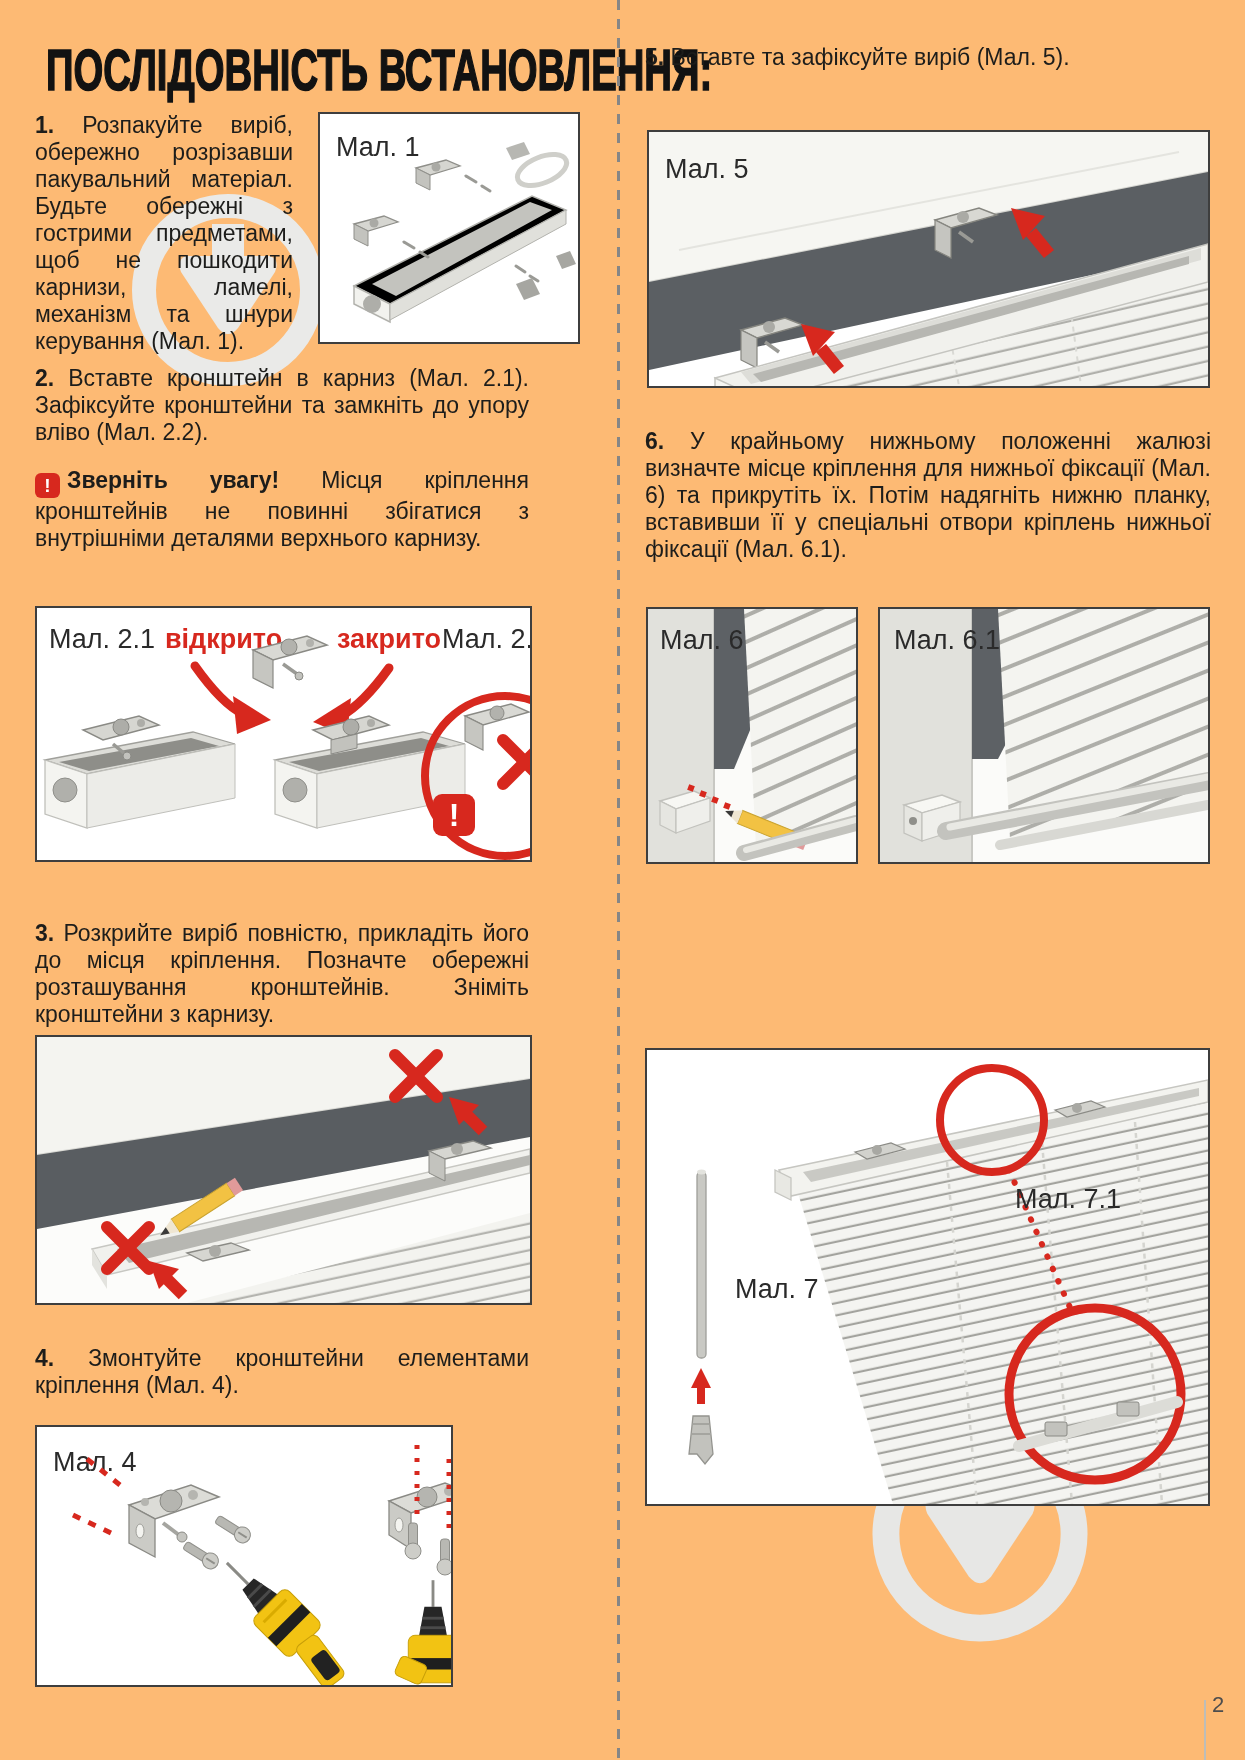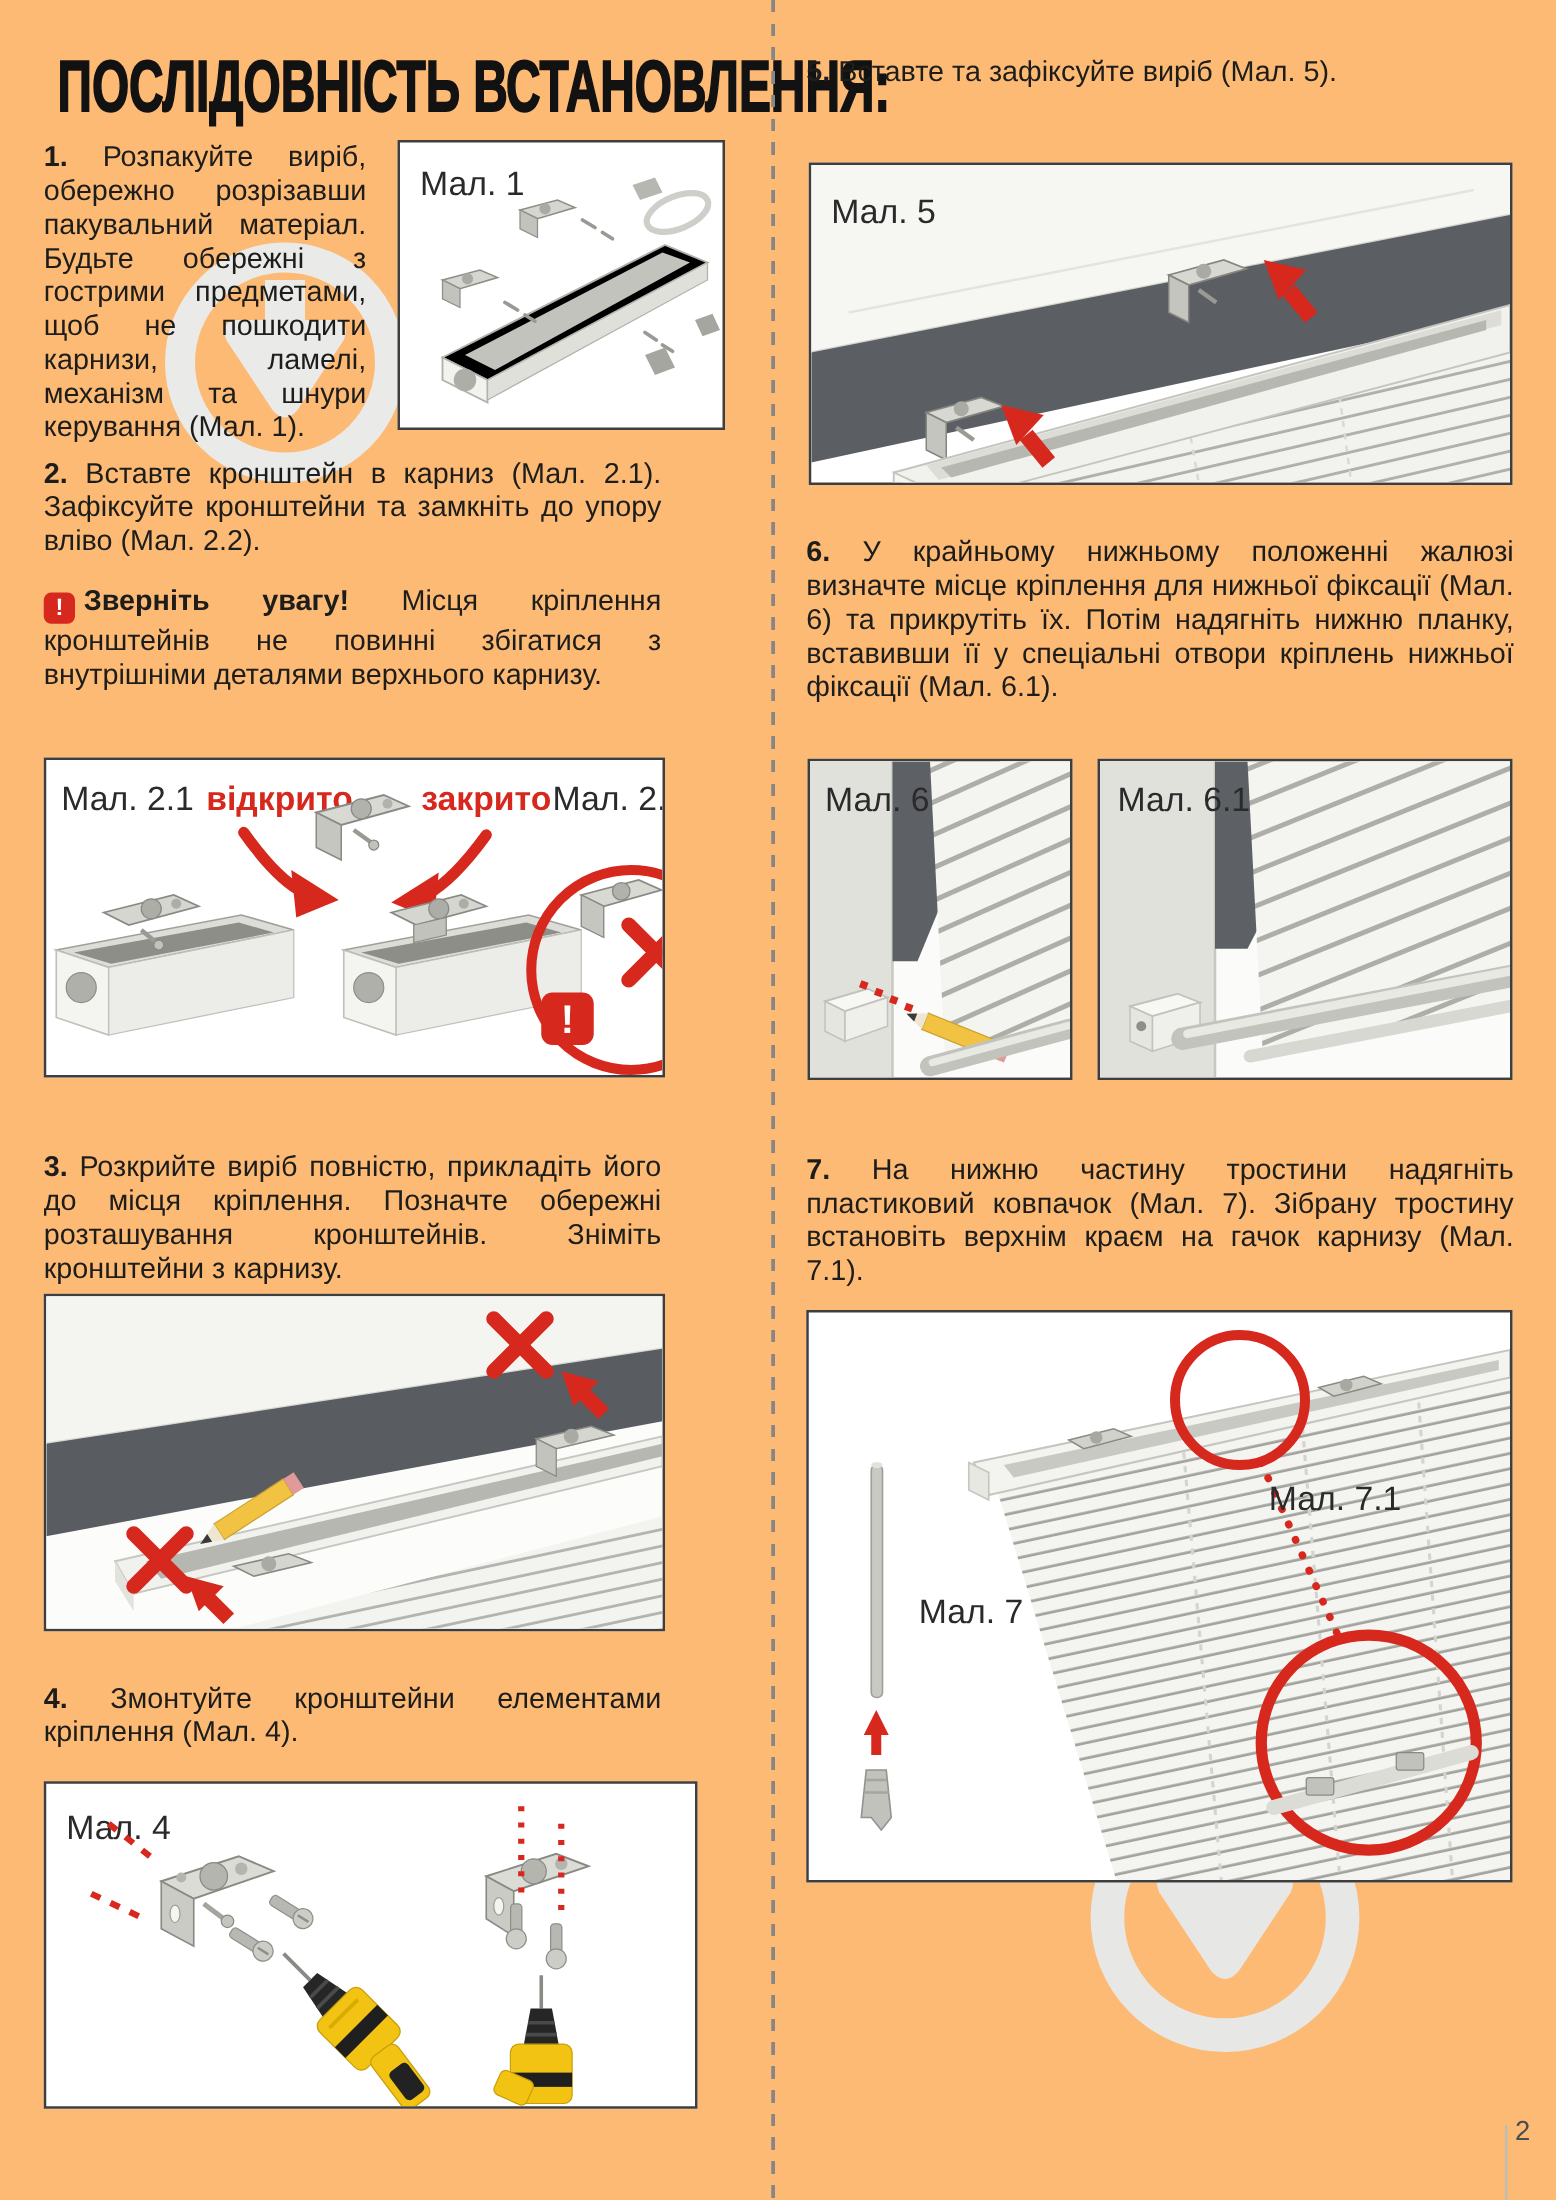"7. На нижню частину тростини" p.step { html: <p> <b>7.</b> <span>На нижню частину тростини надягніть пластиковий ковпачок (Мал. 7). Зібрану тростину встановіть верхнім краєм на гачок карнизу (Мал. 7.1).</span> </p> -> none }
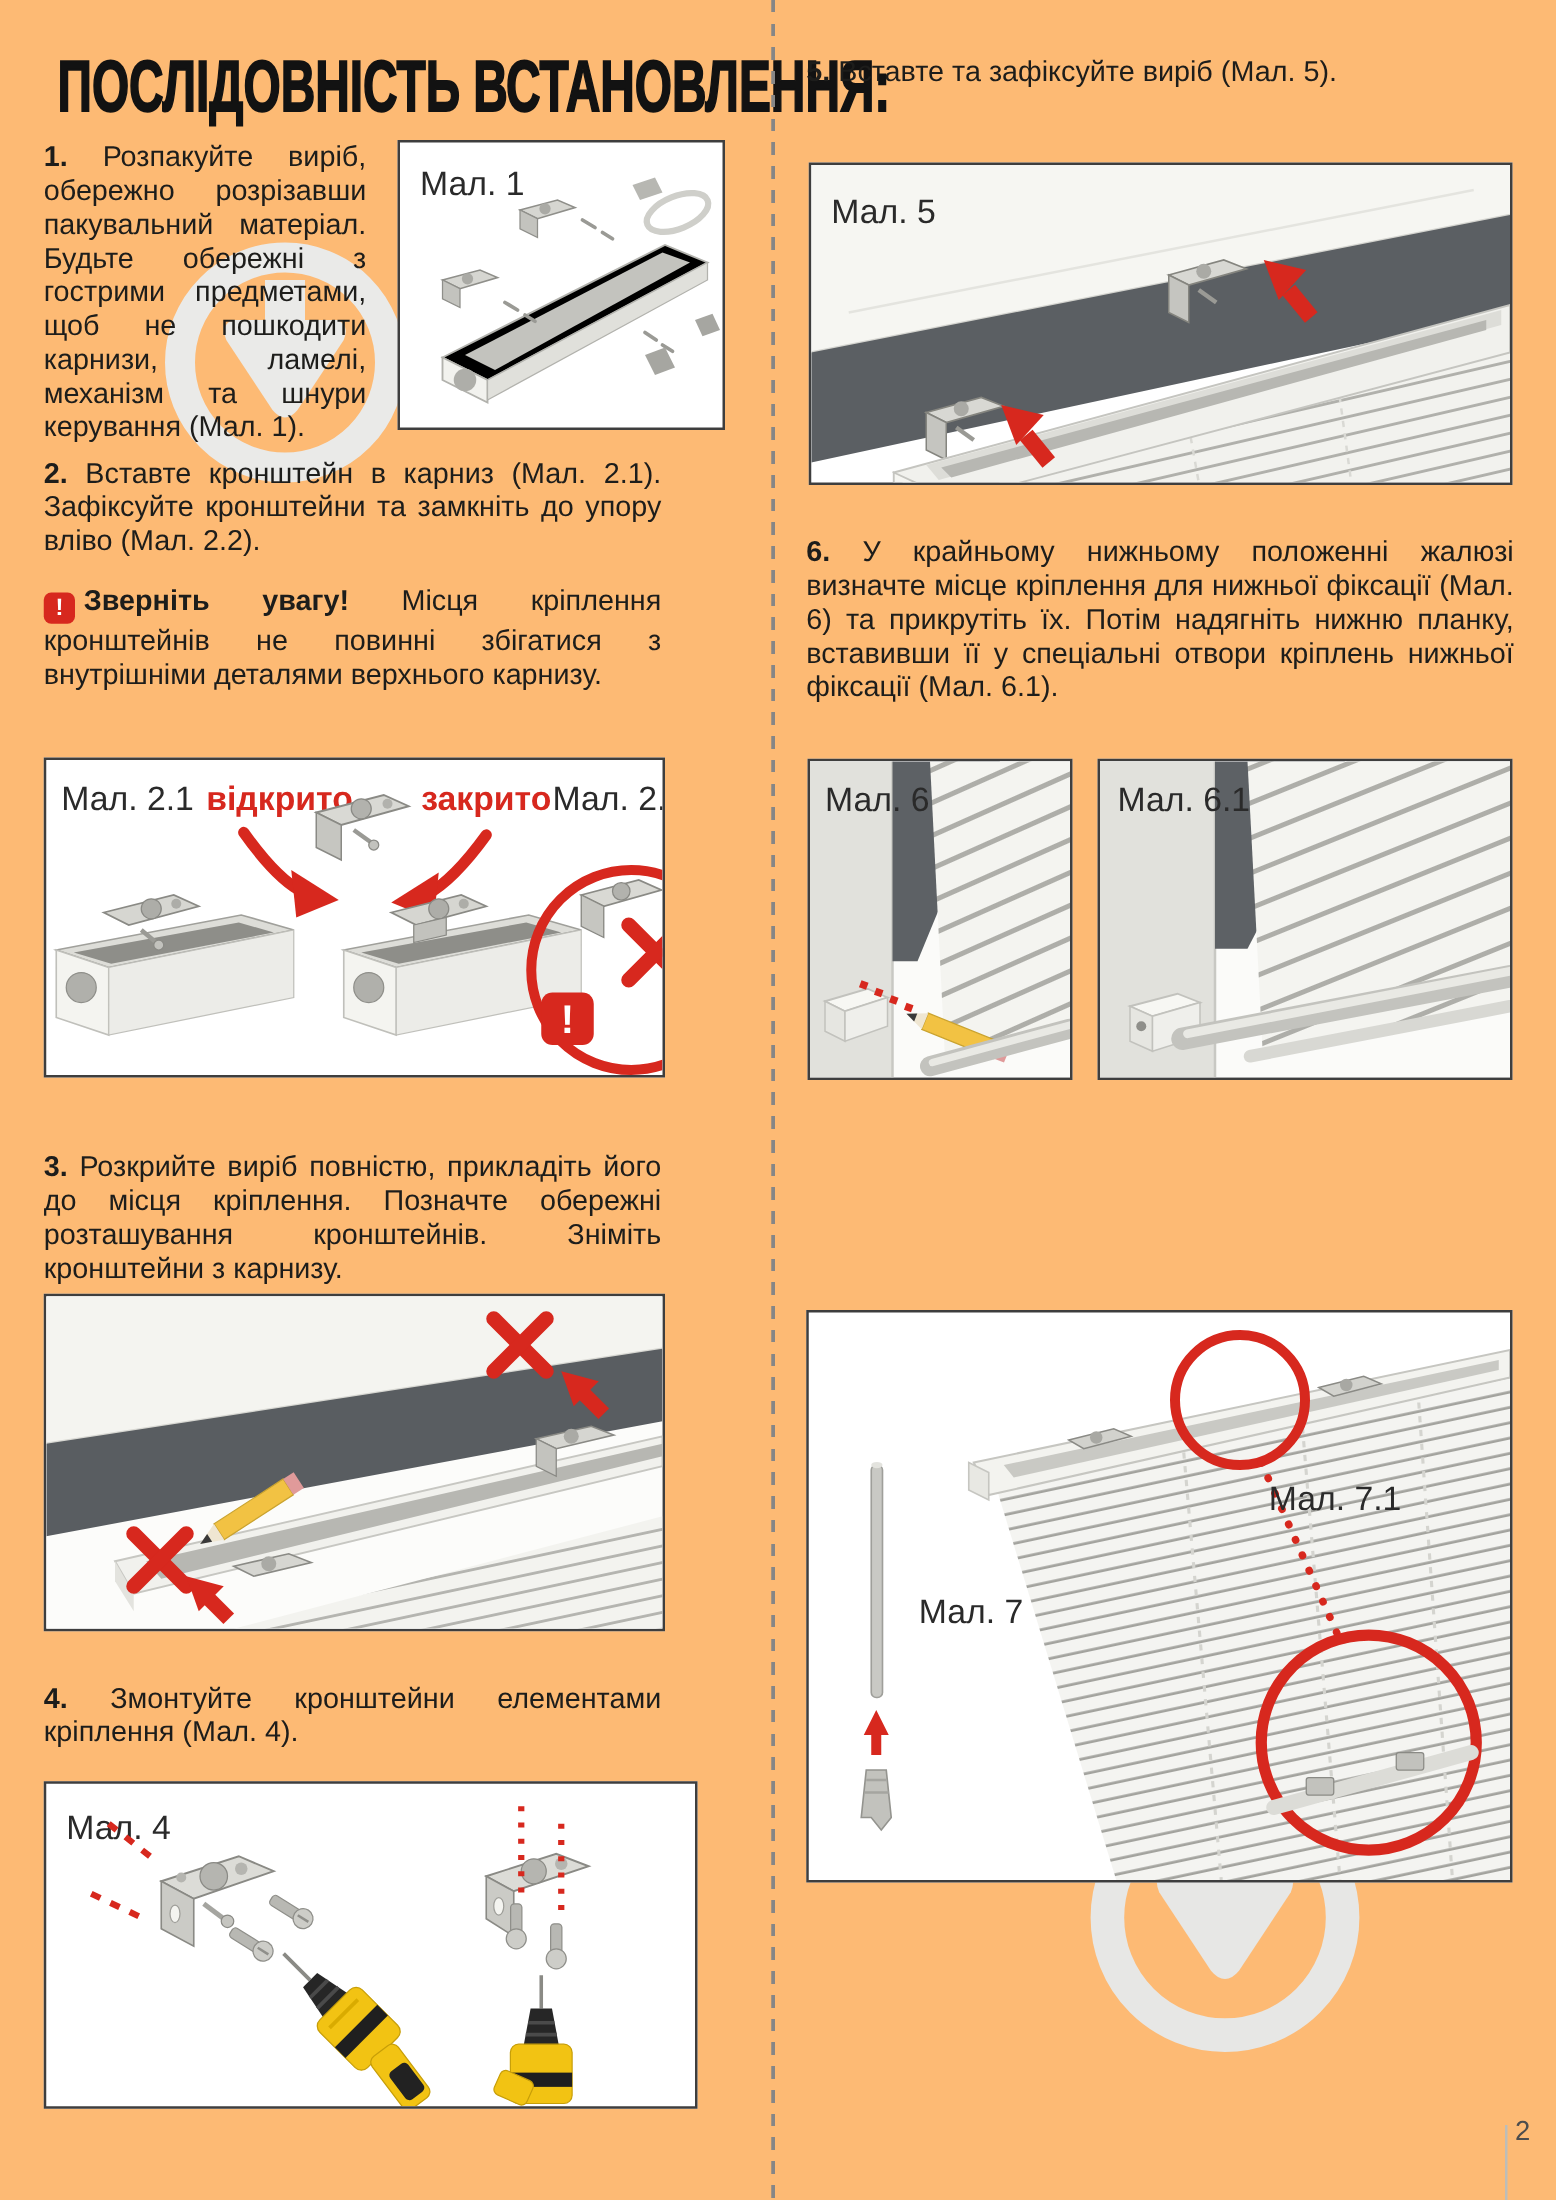"Мал. 4" div.figure { width: 523px -> 418px }
